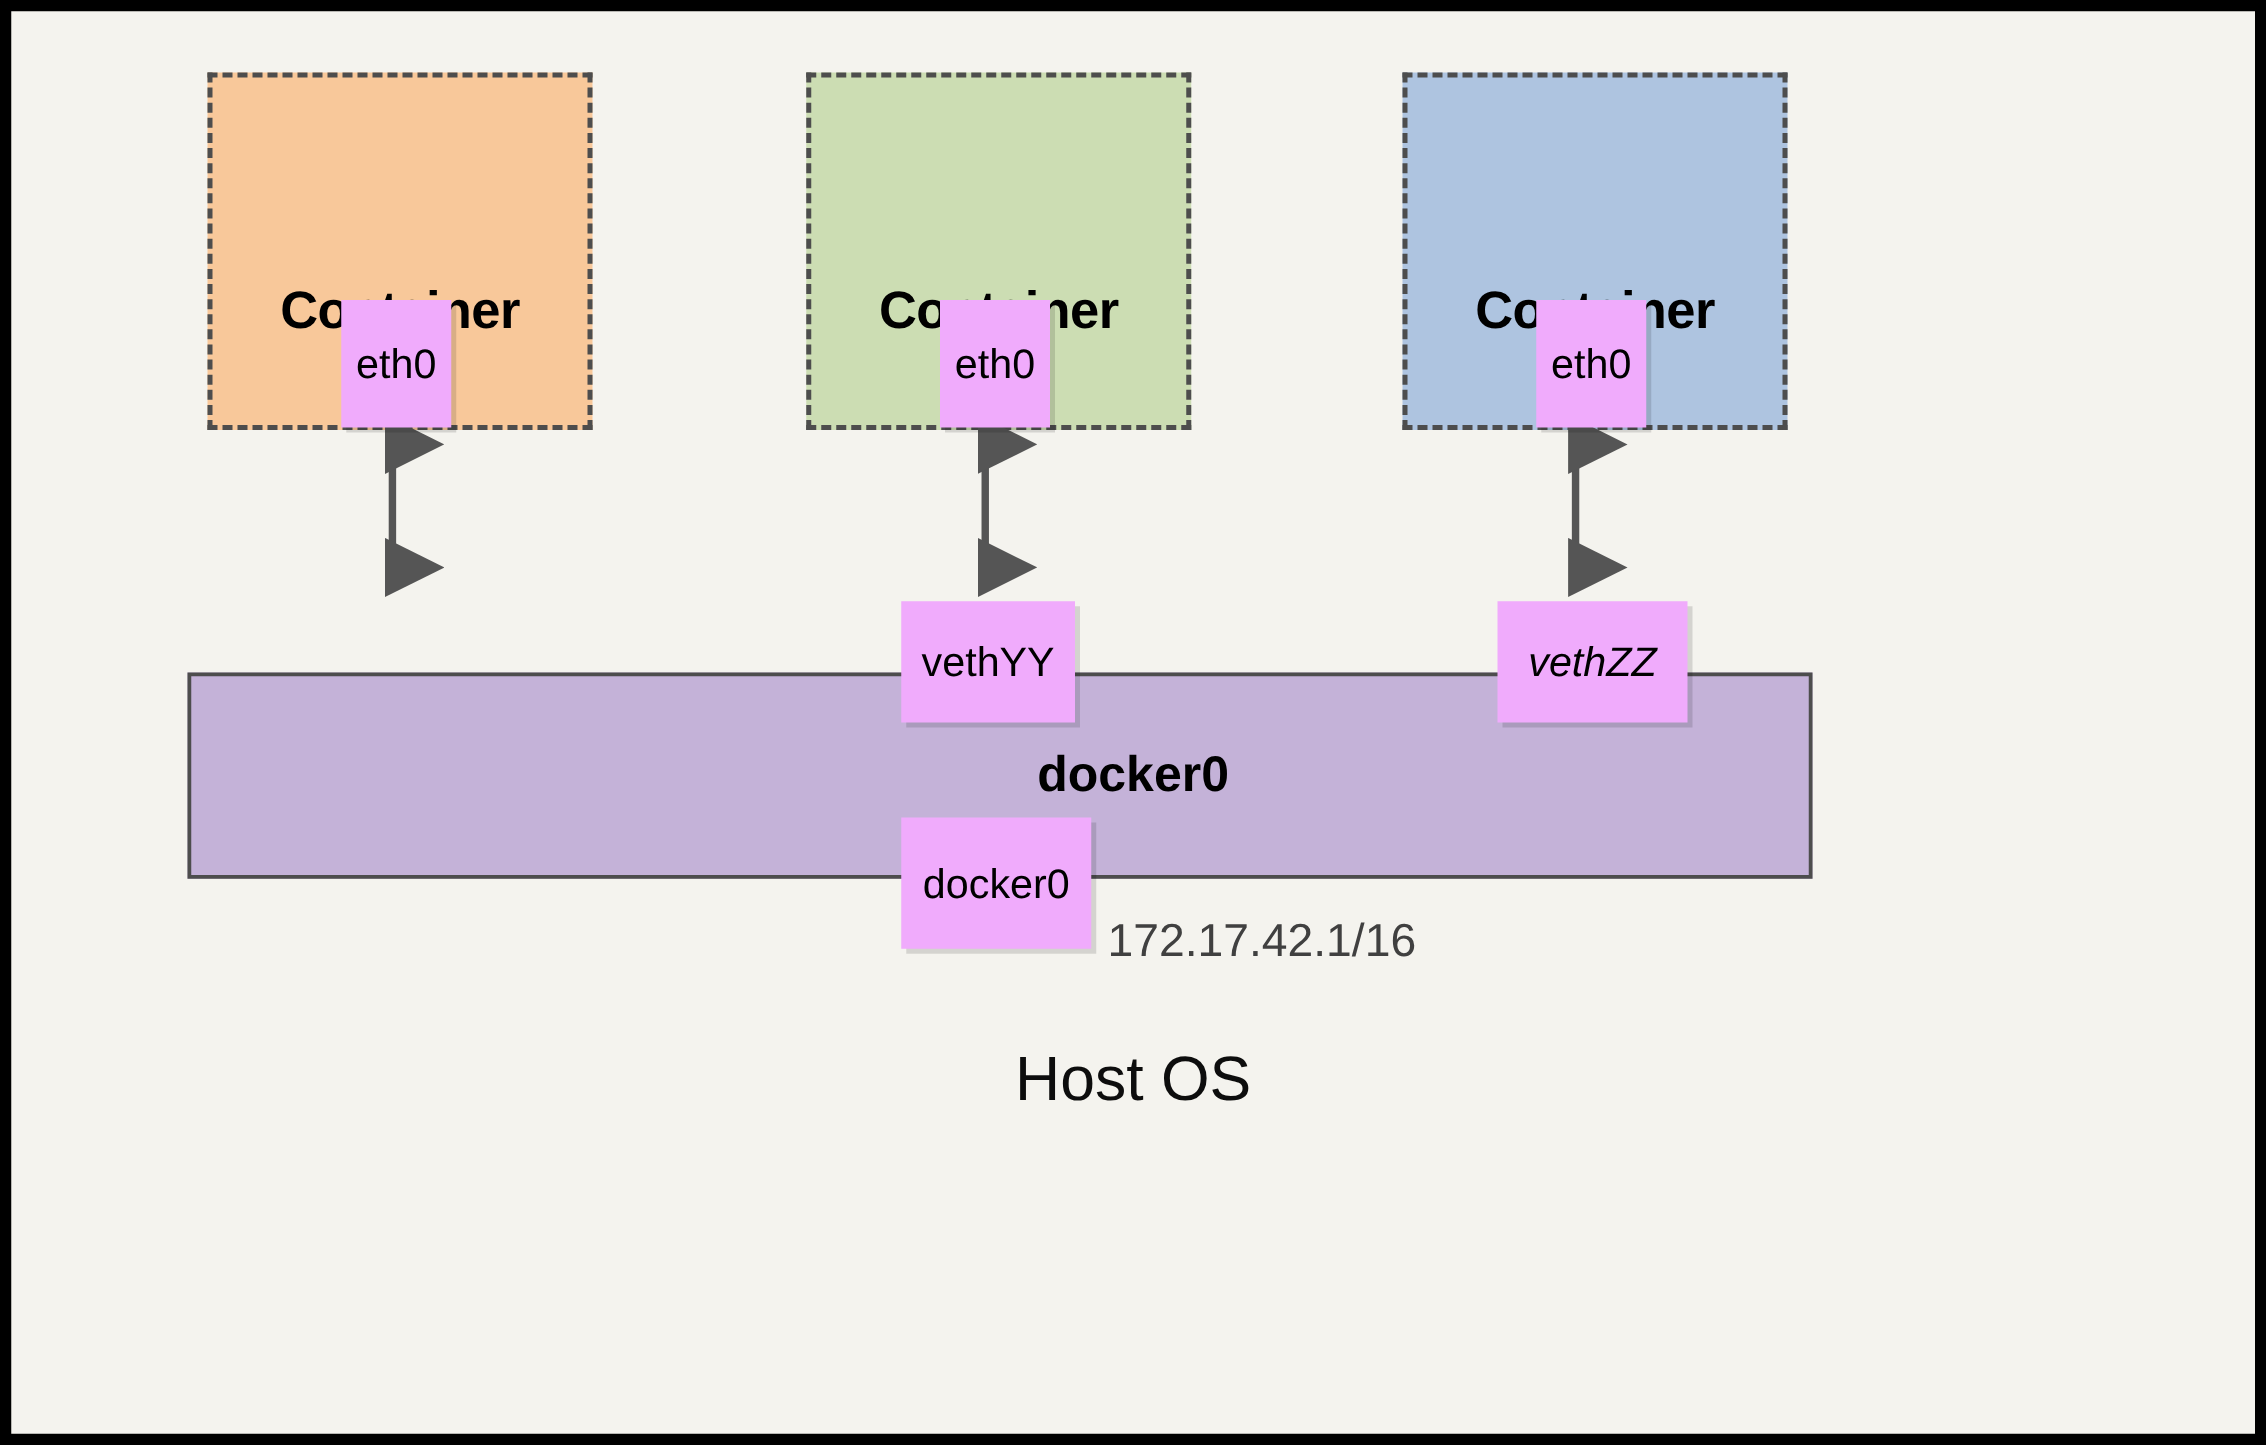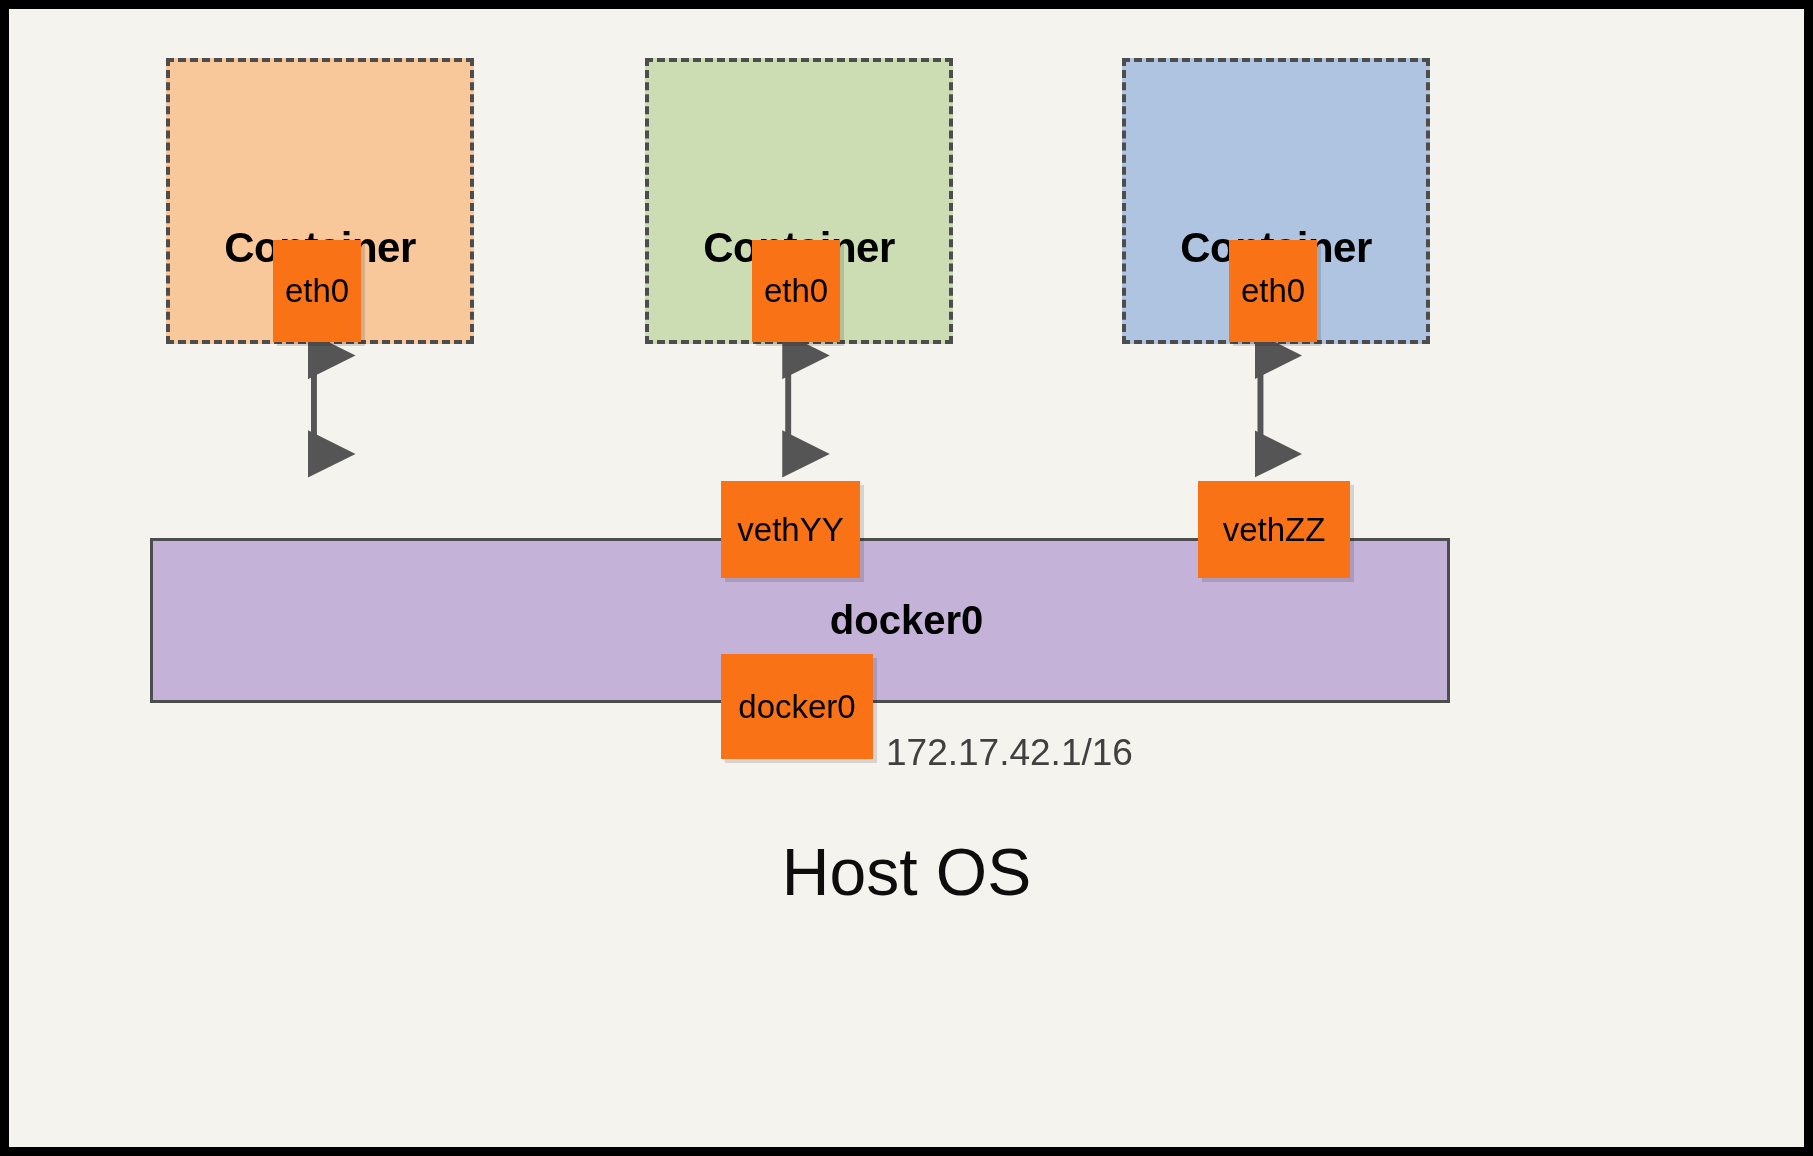"eth0" .yellow-box { background: #f97316 -> #f0abfc }
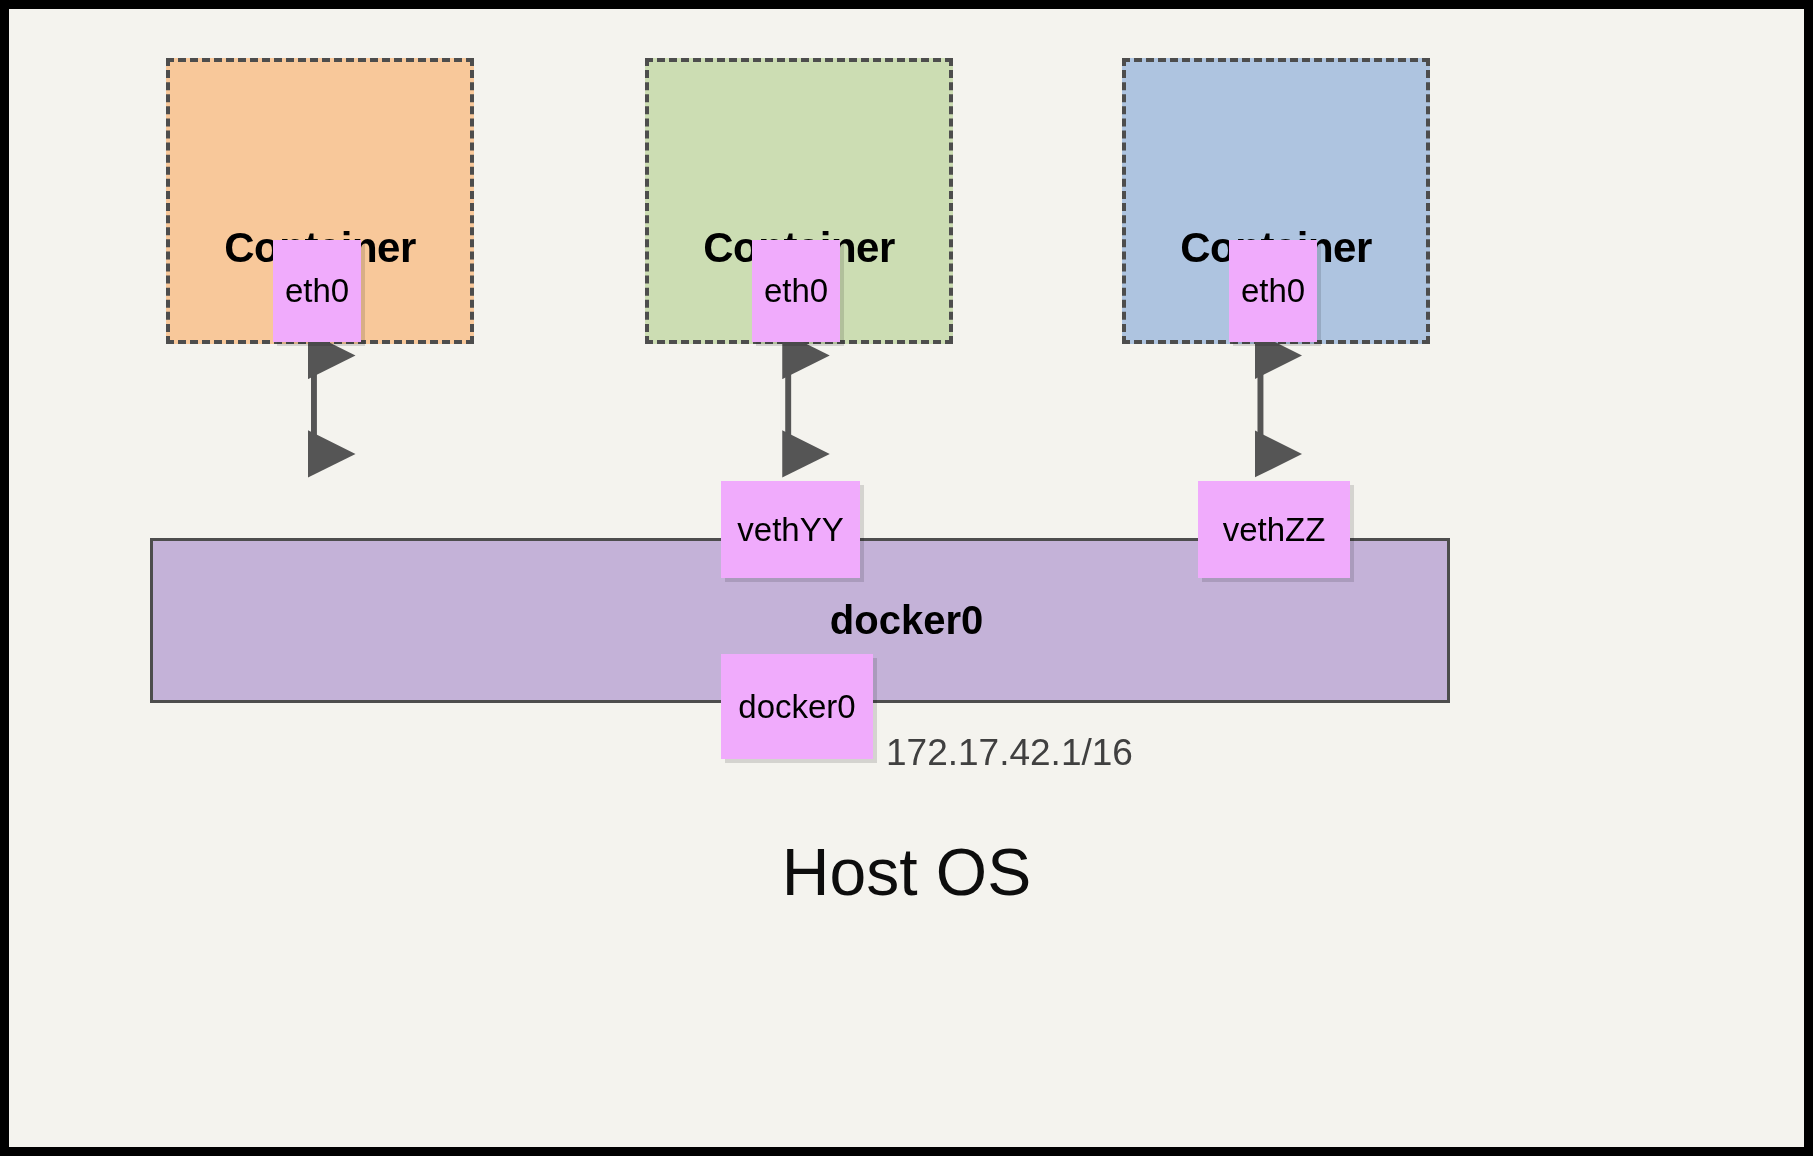"vethZZ" div.yellow-box { font-style: none -> italic }
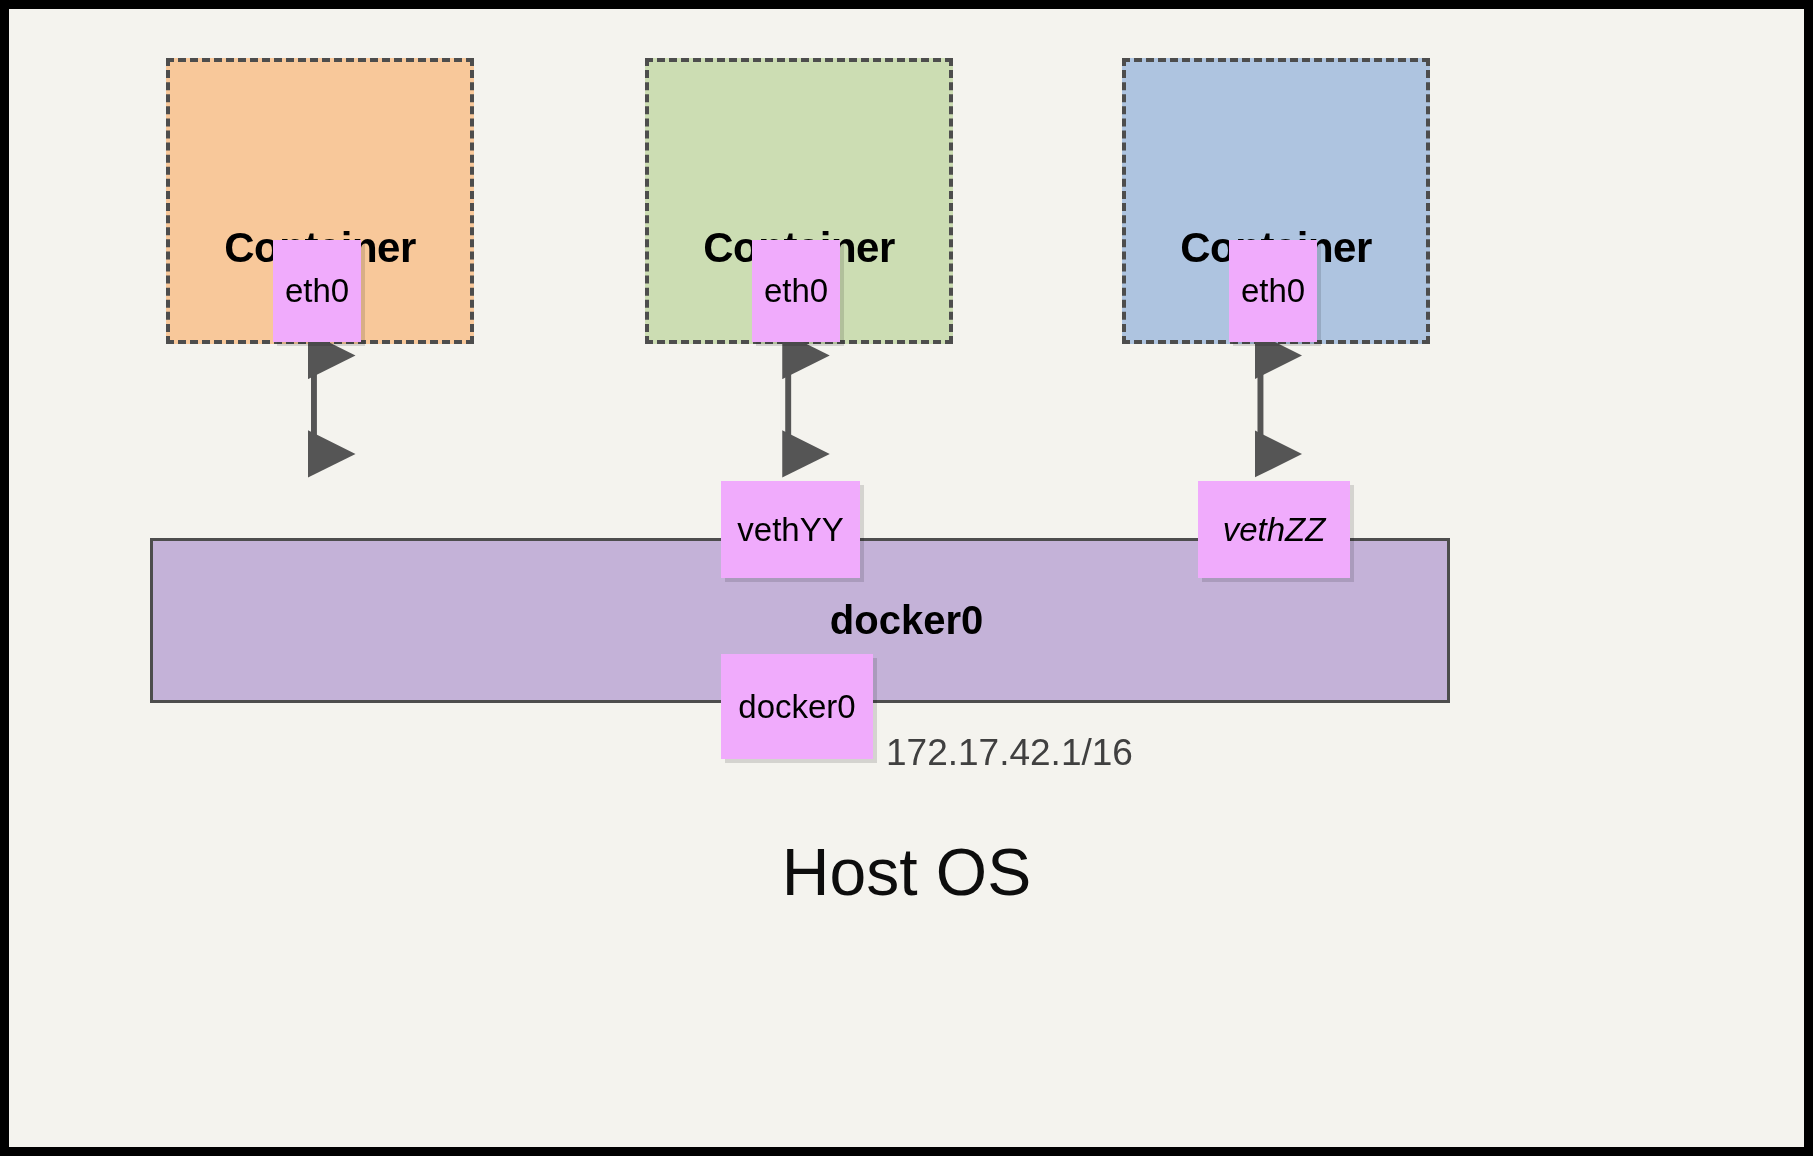"Host OS" #host-os-label { font-size: 66px -> 50px }
